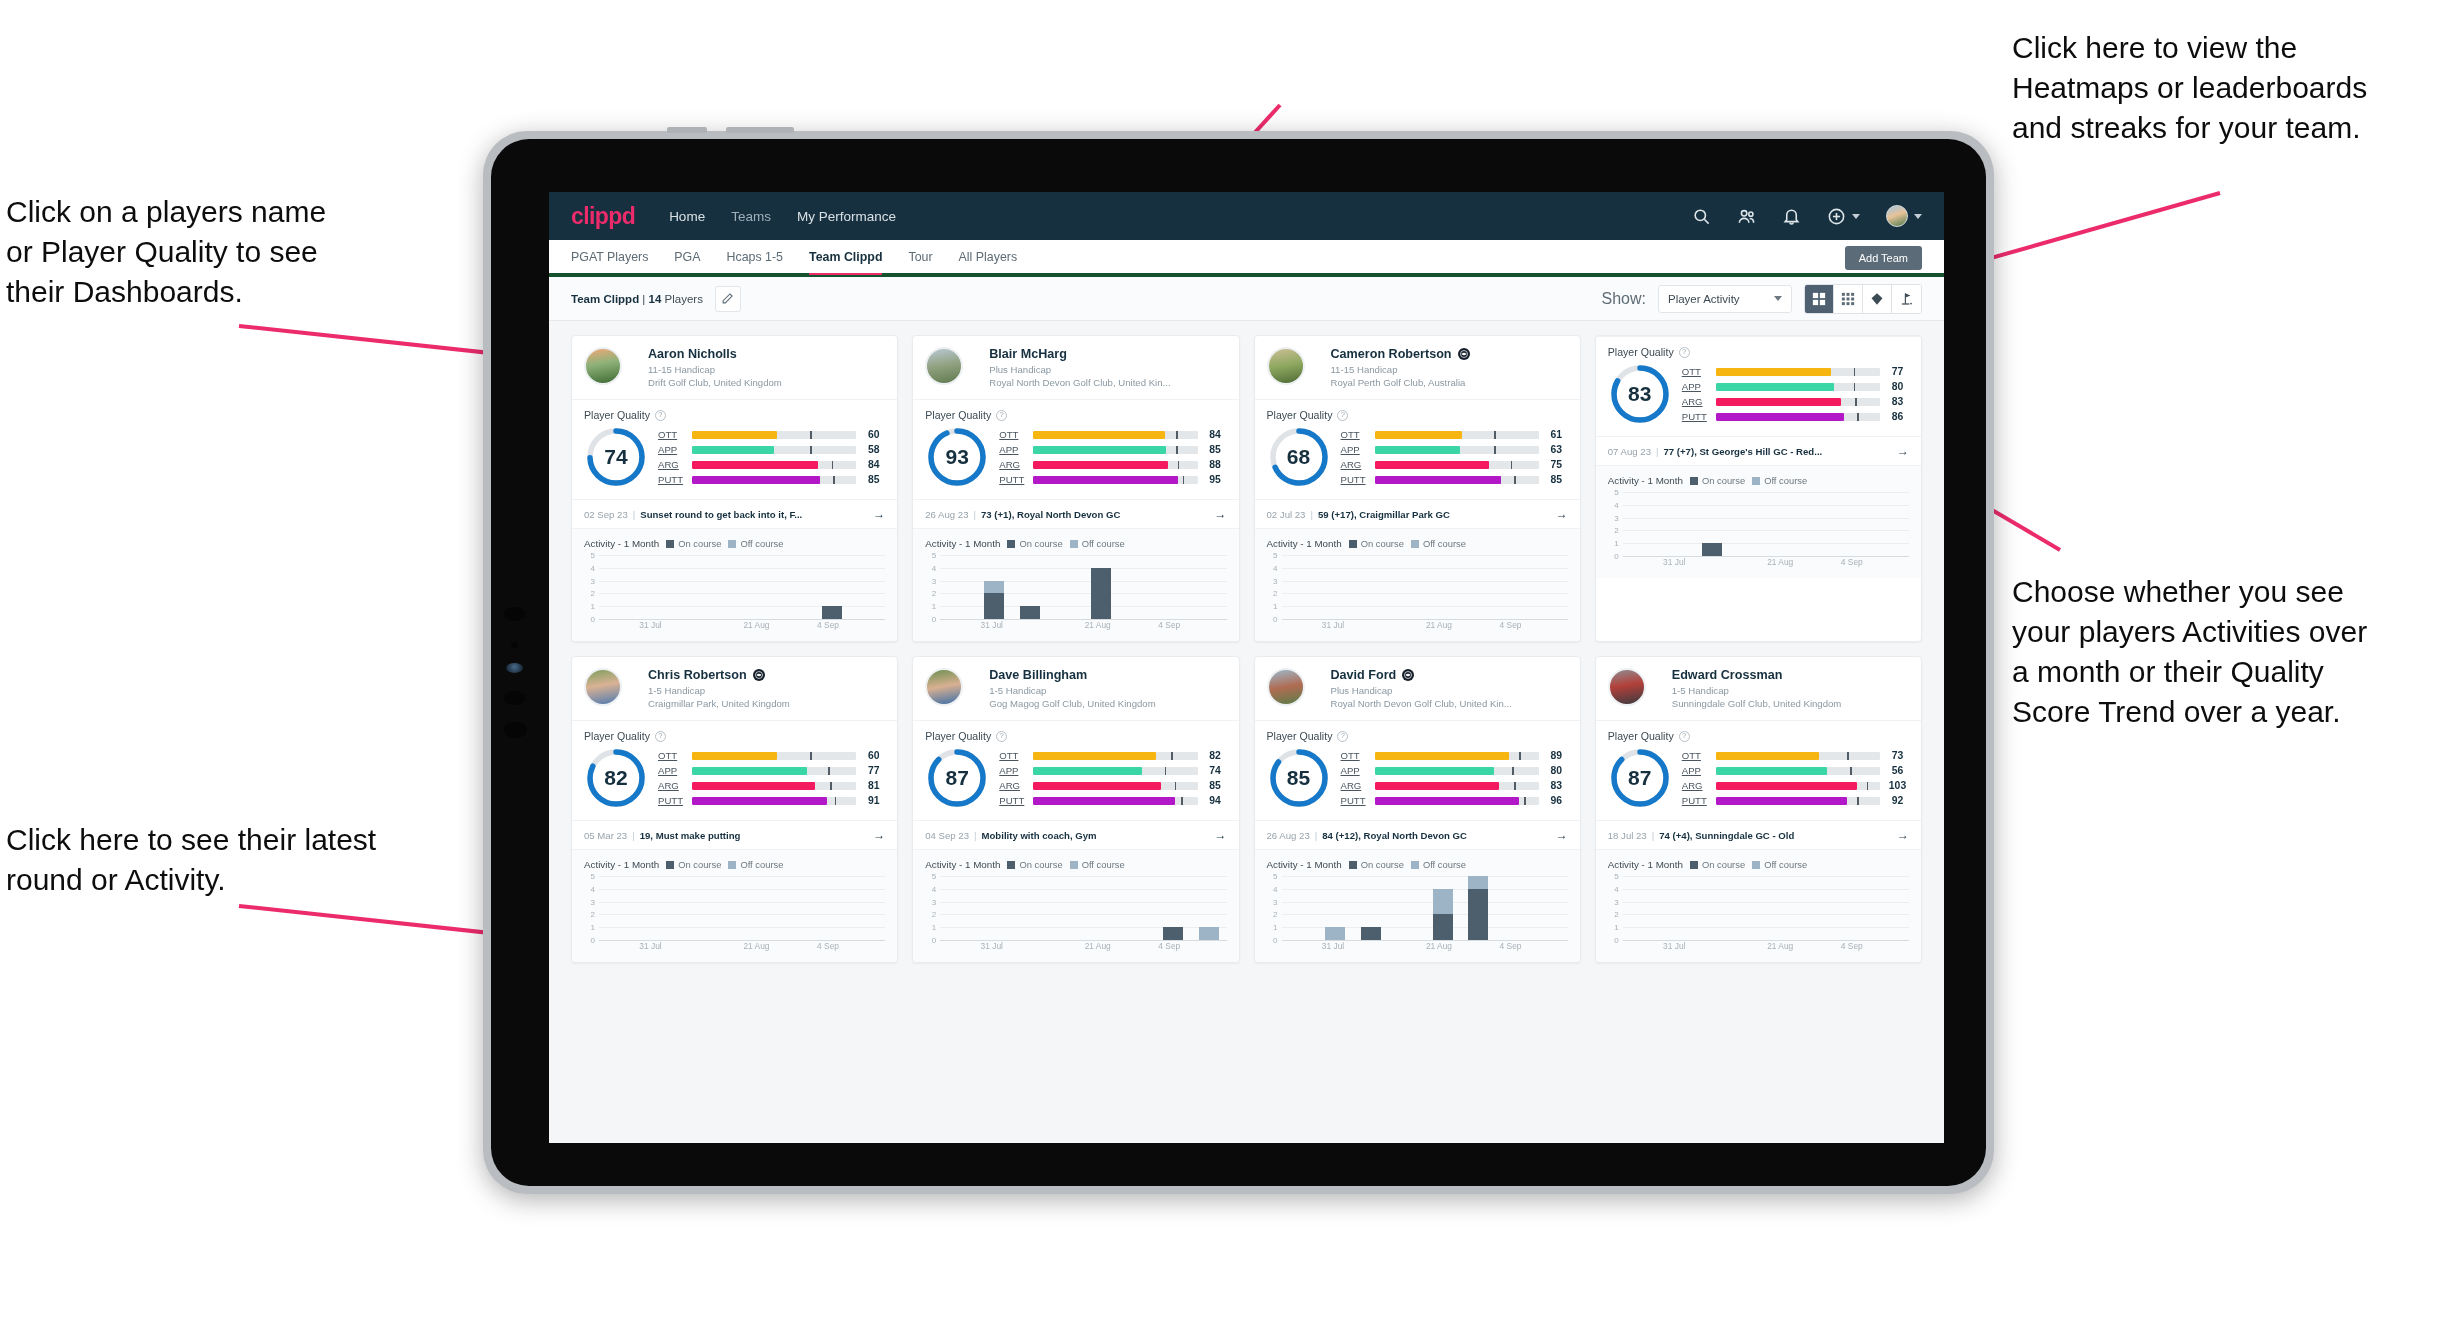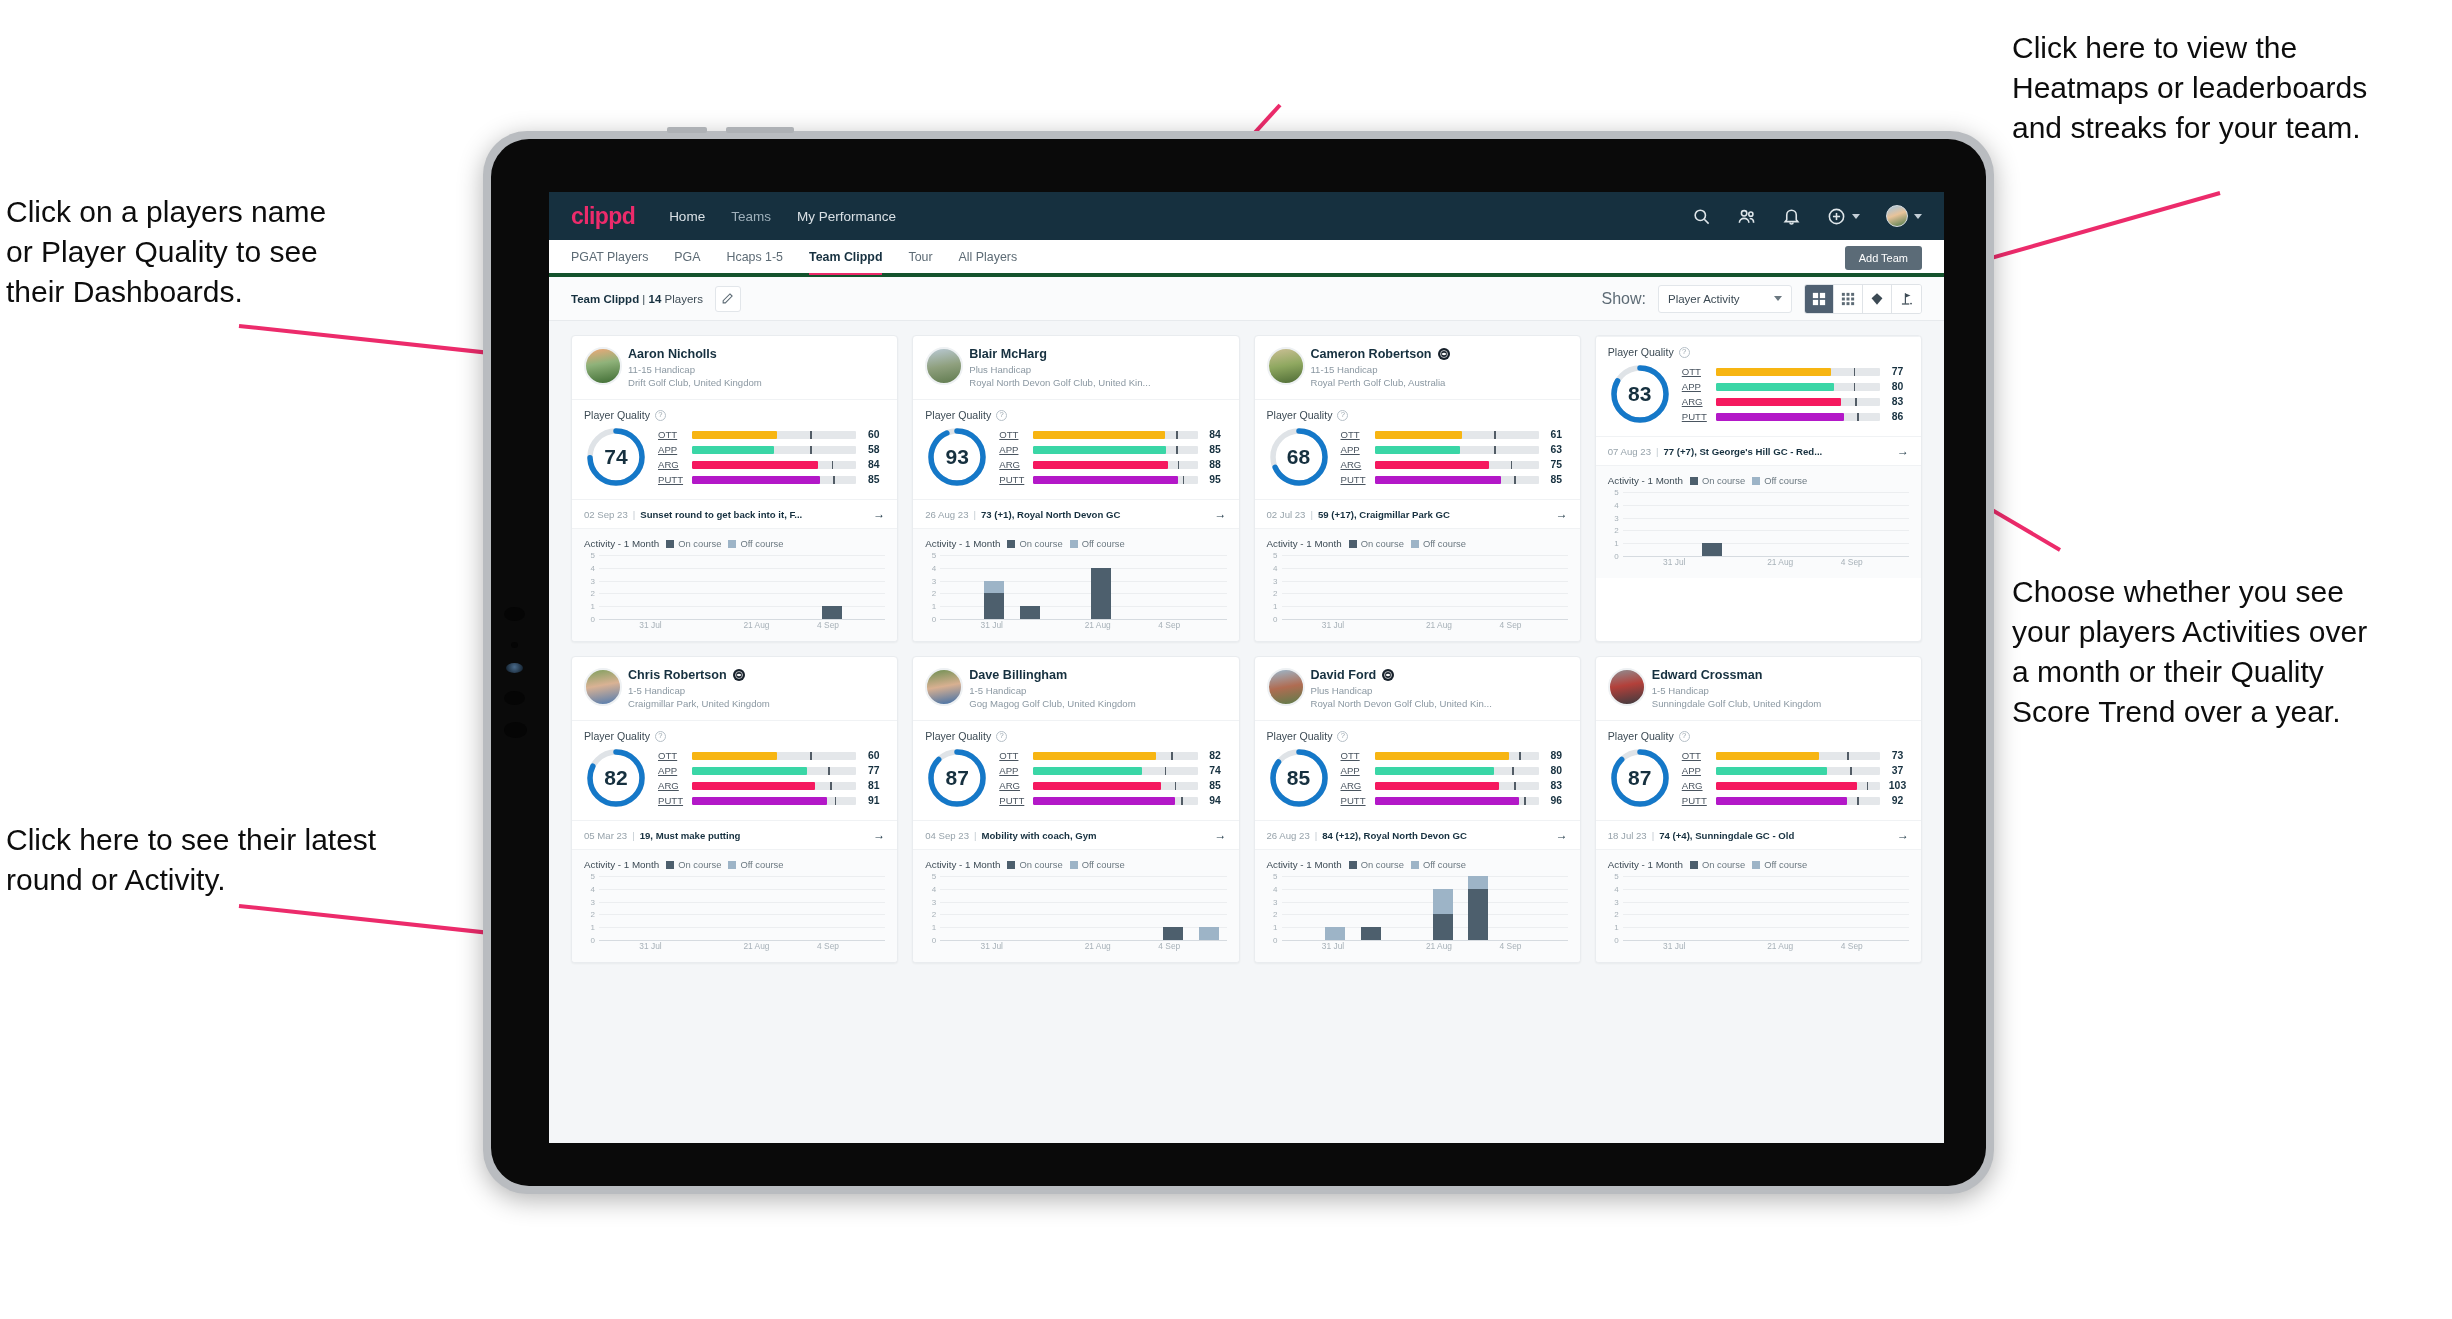"Aaron Nicholls" .c-head { gap: 6px -> 26px }
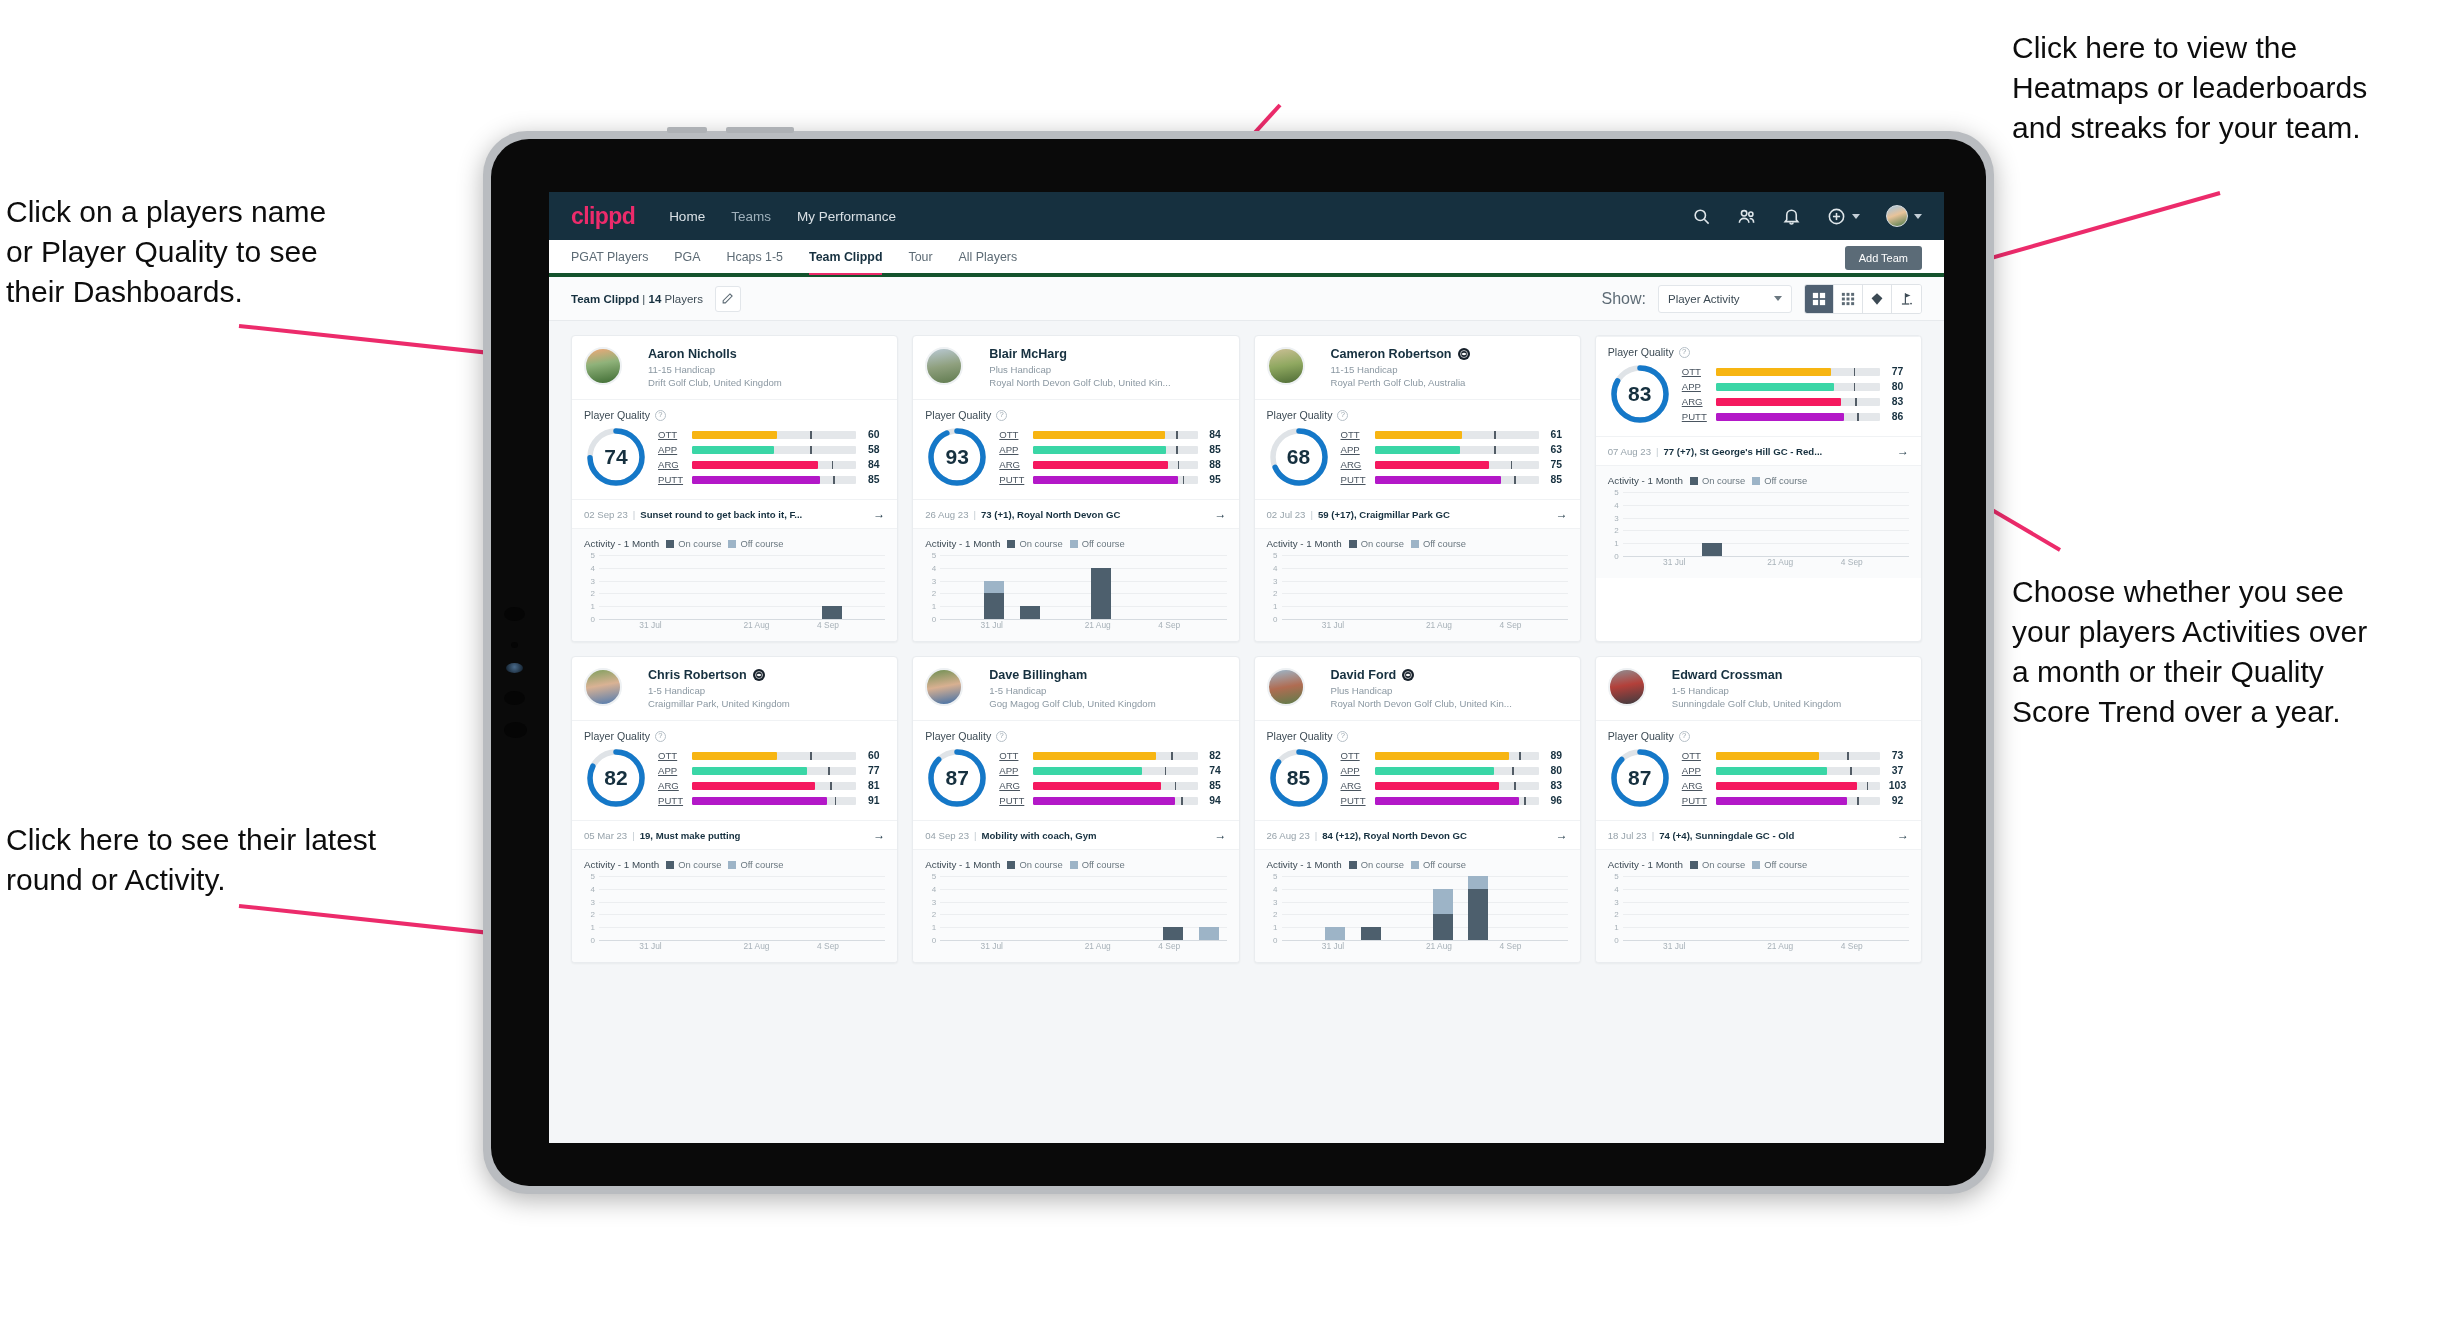"37" span.bnum { text: 37 -> 56 }
